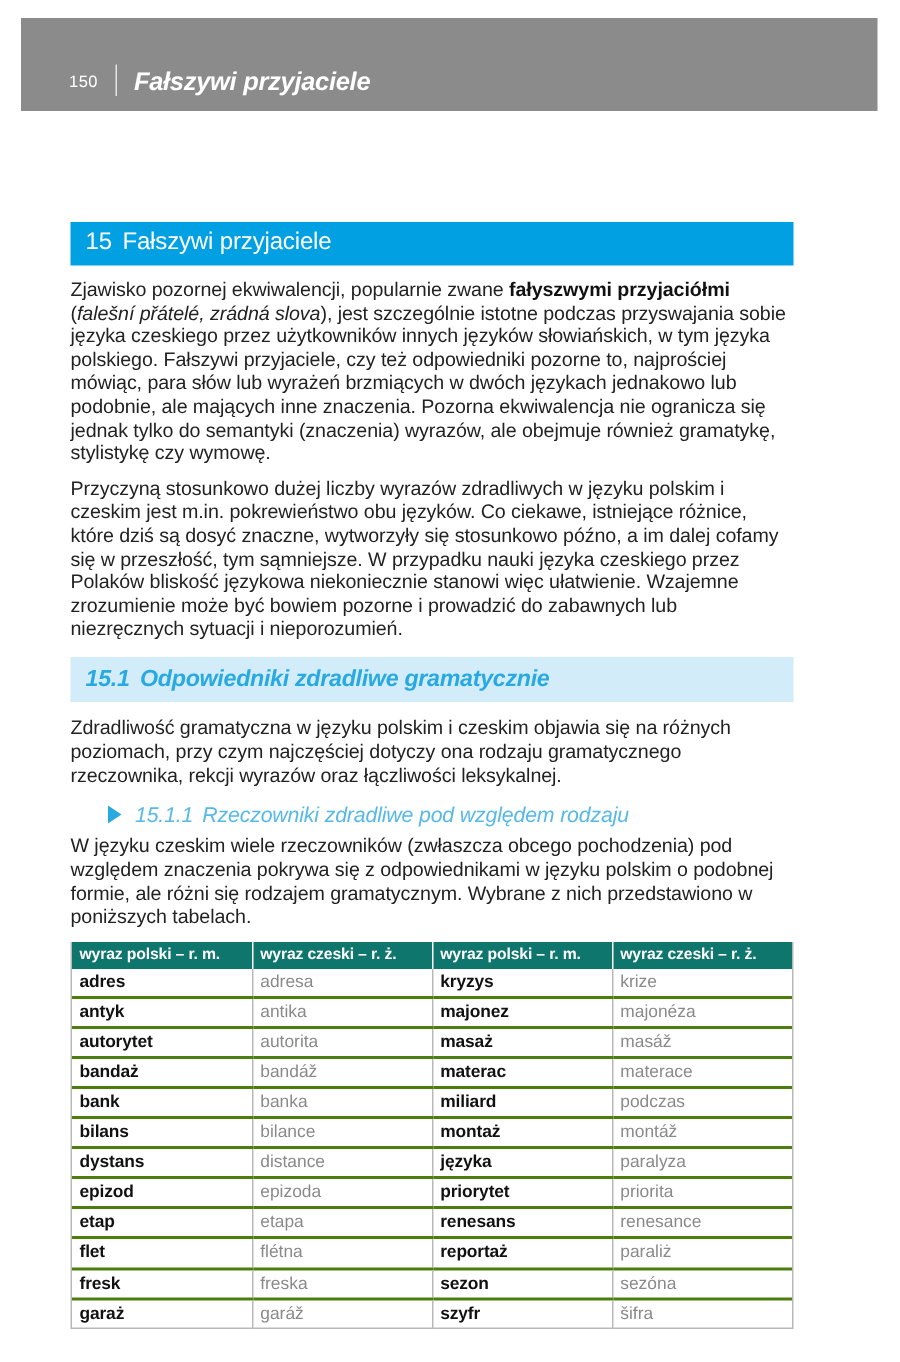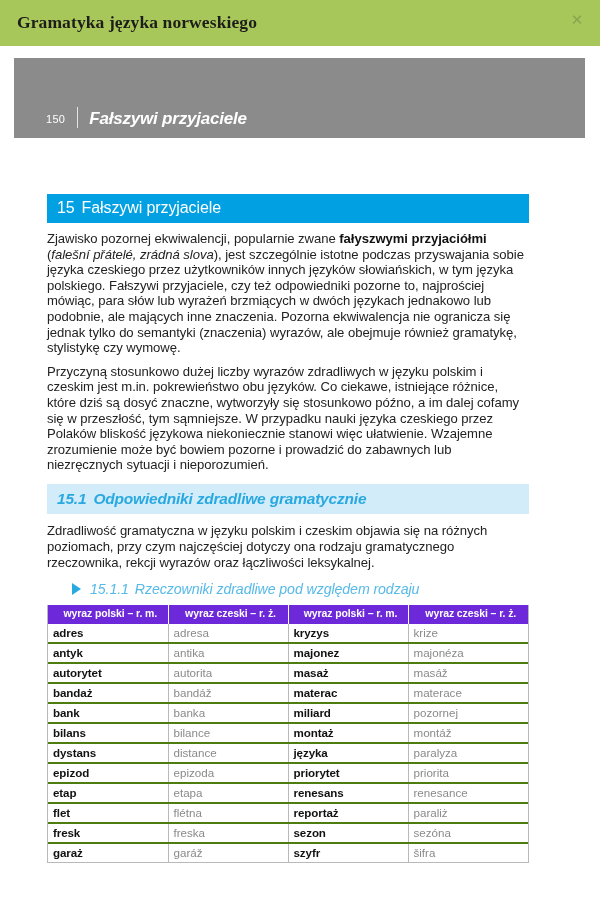"Gramatyka języka norweskiego" div.titlebar { html: <div> <div>Gramatyka języka norweskiego</div> <div>✕</div> </div> -> none }
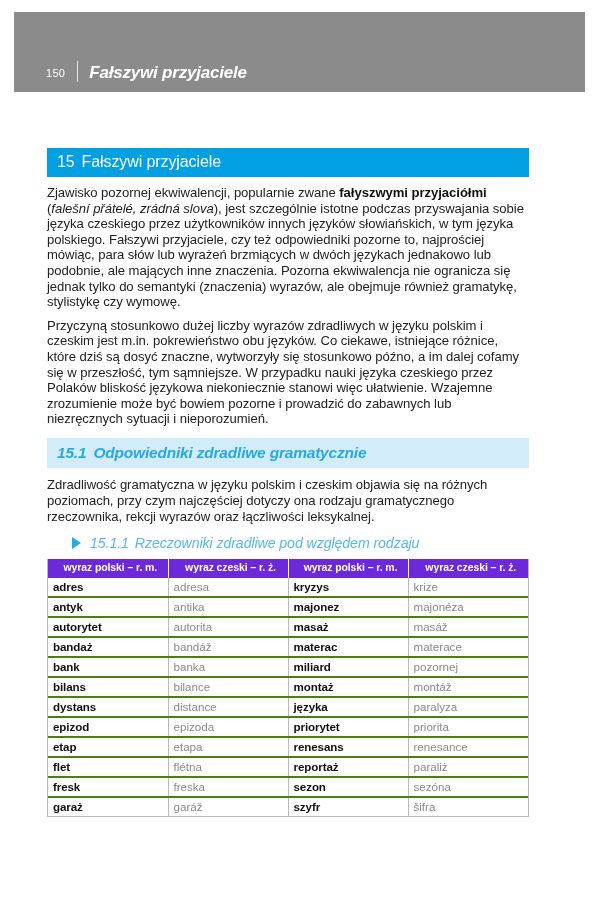"150" .runninghead { height: 80px -> 62px }
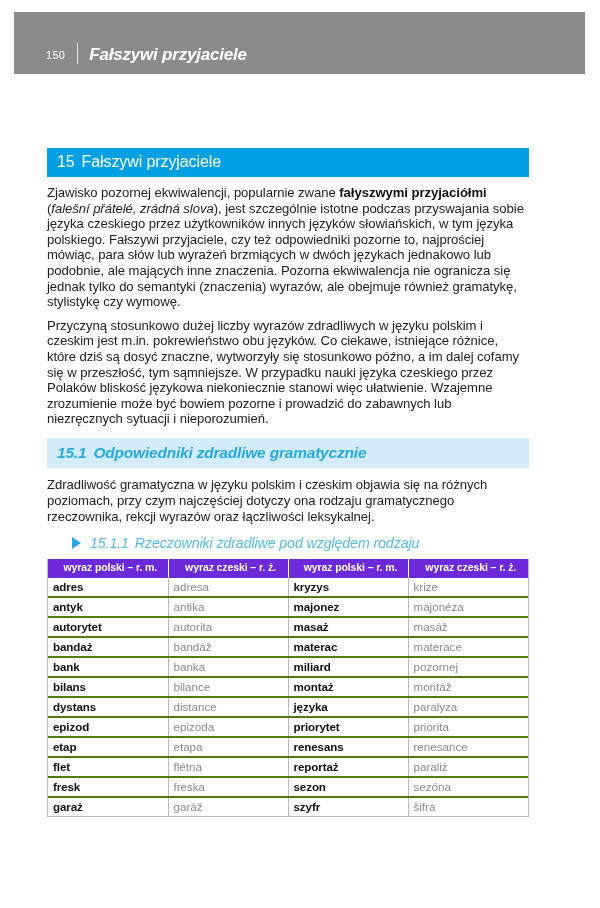"W języku czeskim wiele rzeczowników" p.body { html: none -> <p>W języku czeskim wiele rzeczowników (zwłaszcza obcego pochodzenia) pod względem znaczenia pokrywa się z odpowiednikami w języku polskim o podobnej formie, ale różni się rodzajem gramatycznym. Wybrane z nich przedstawiono w poniższych tabelach.</p> }
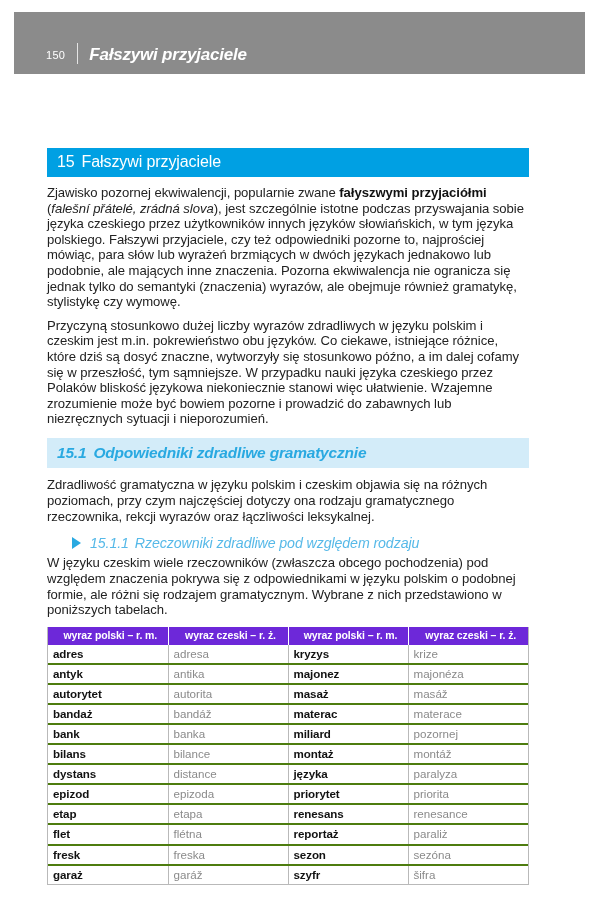"wyraz polski – r. m." table.words th { background: #6d28d9 -> #0f766e; text-align: center -> left }
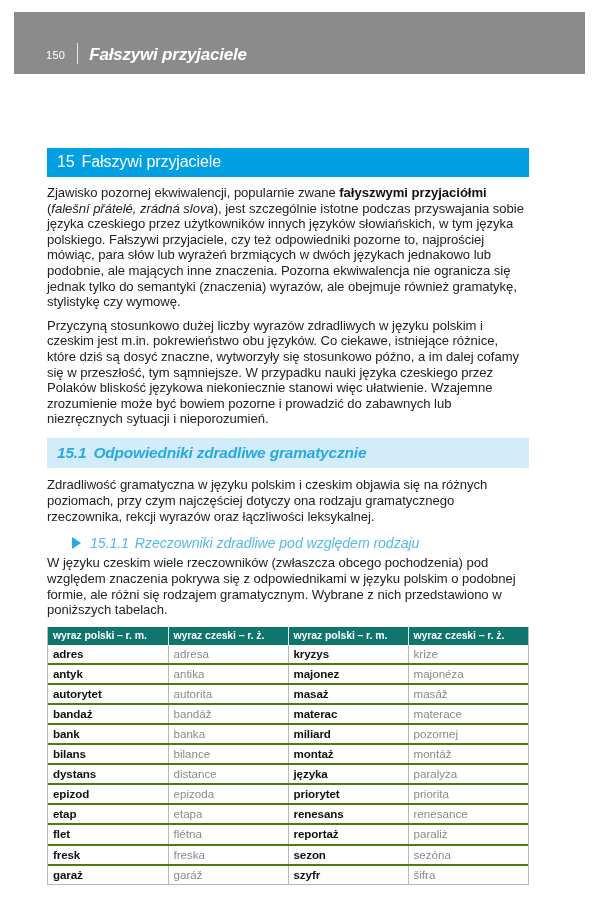"pozornej" td.cz { text: pozornej -> podczas }
